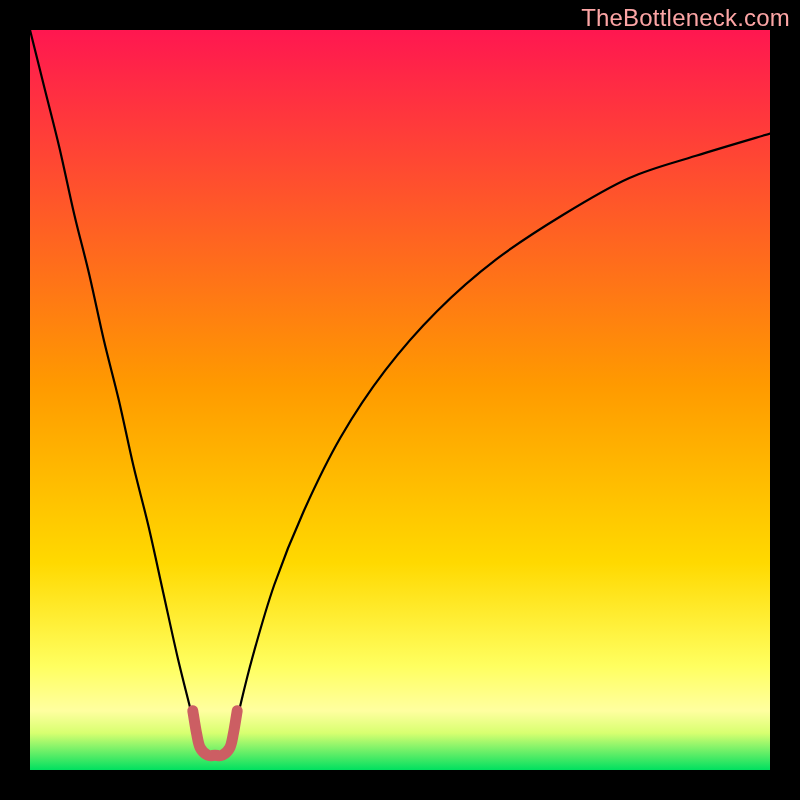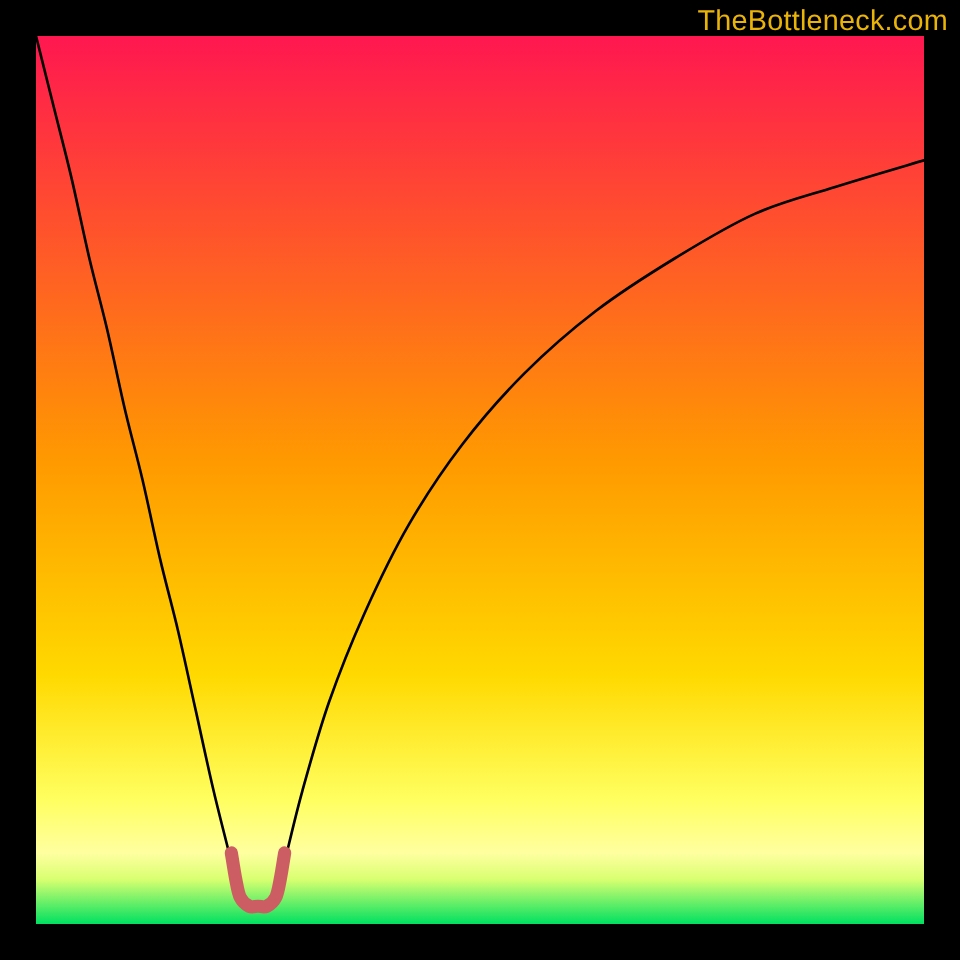"TheBottleneck.com" .watermark { color: #eab308 -> #fca5a5 }
